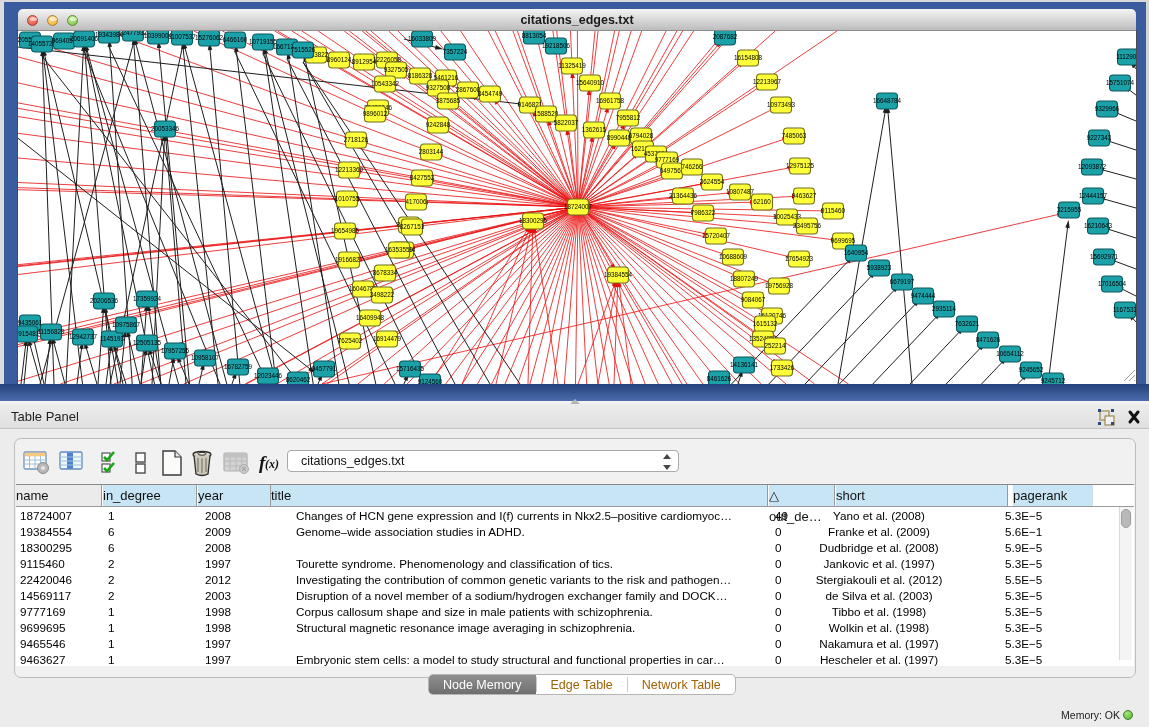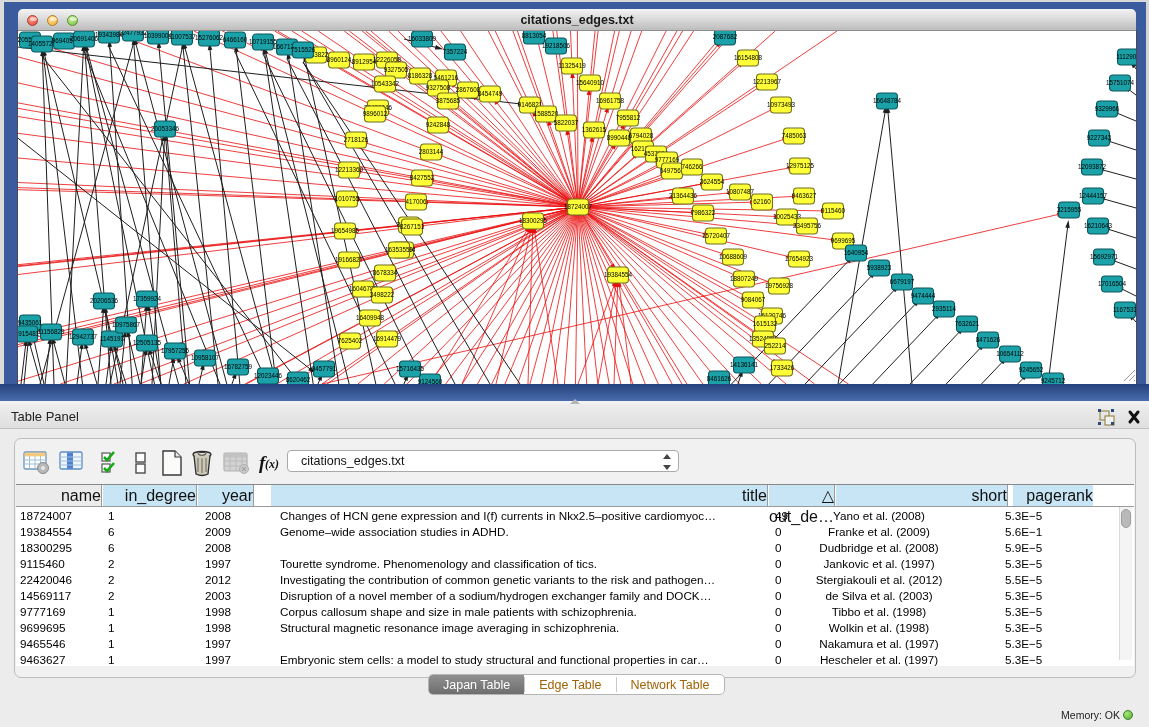"name" .th { font-size: 16px -> 13px; text-align: right -> left }
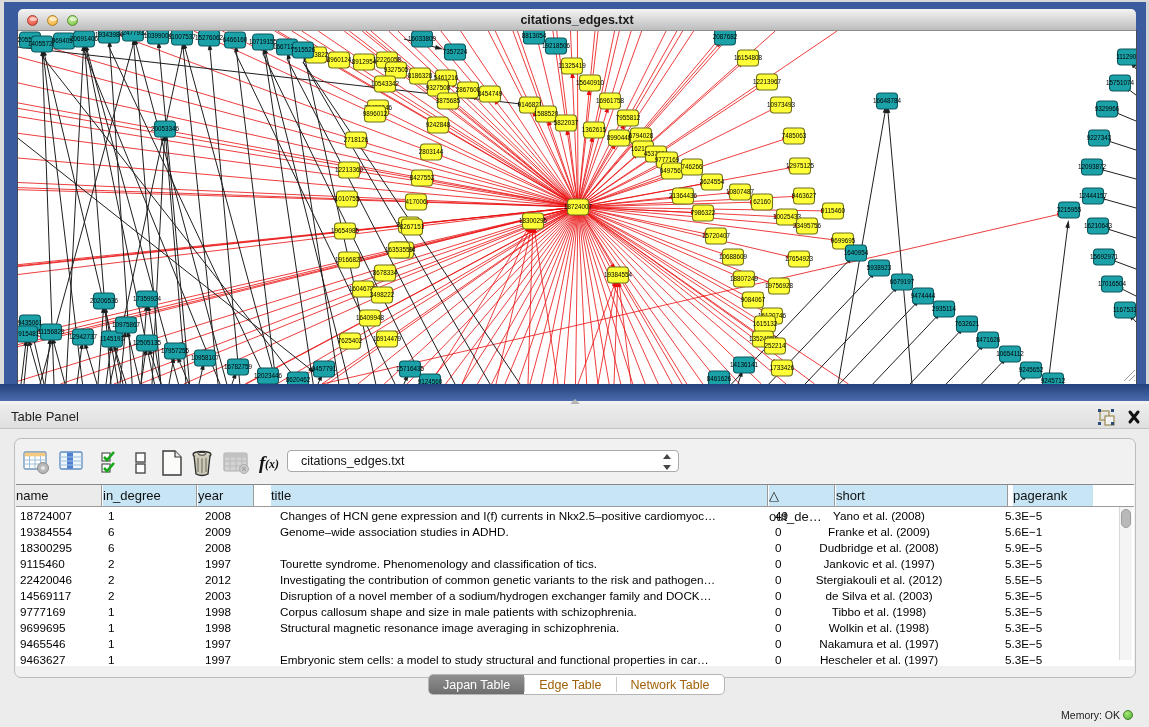"year" div.th { width: 56px -> 73px }
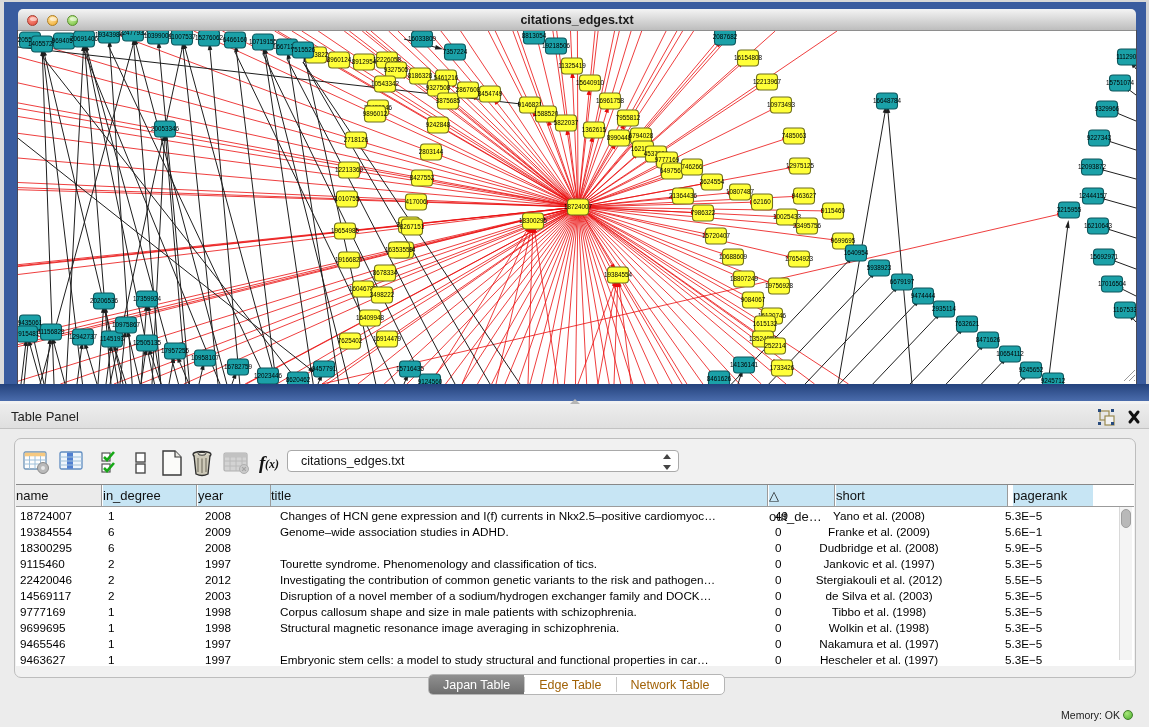"Changes of HCN gene expression" .c3 { left: 264px -> 280px }
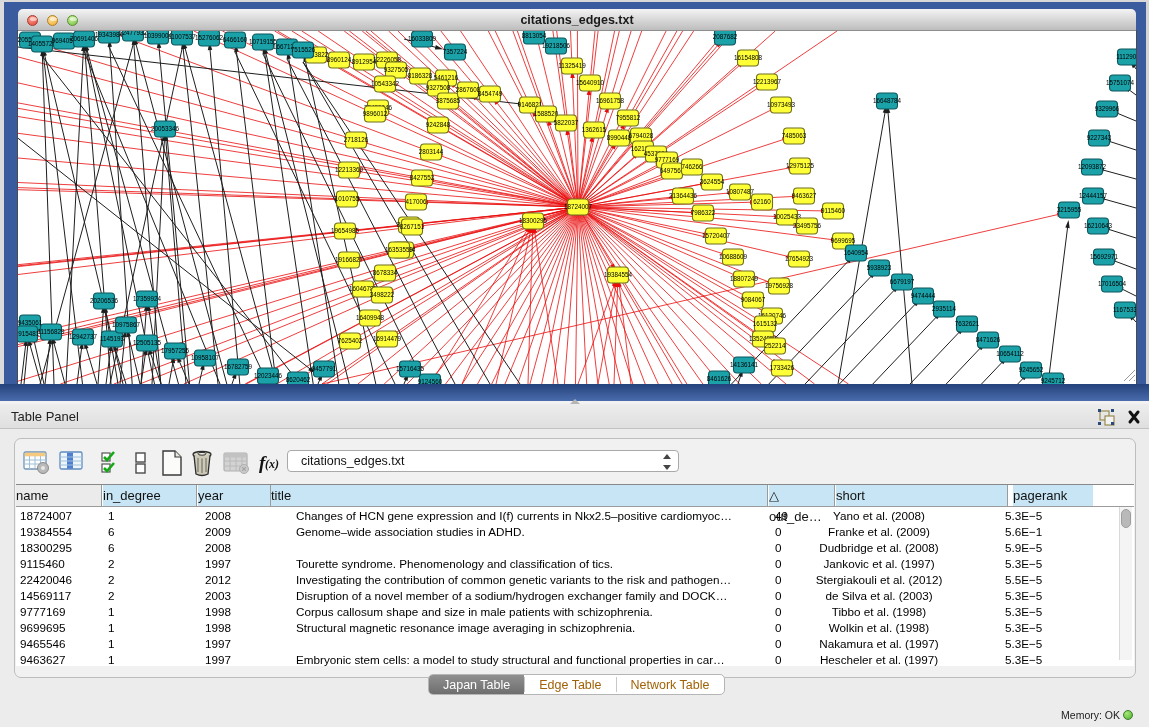"Japan Table" div.tab { text: Japan Table -> Node Memory }
